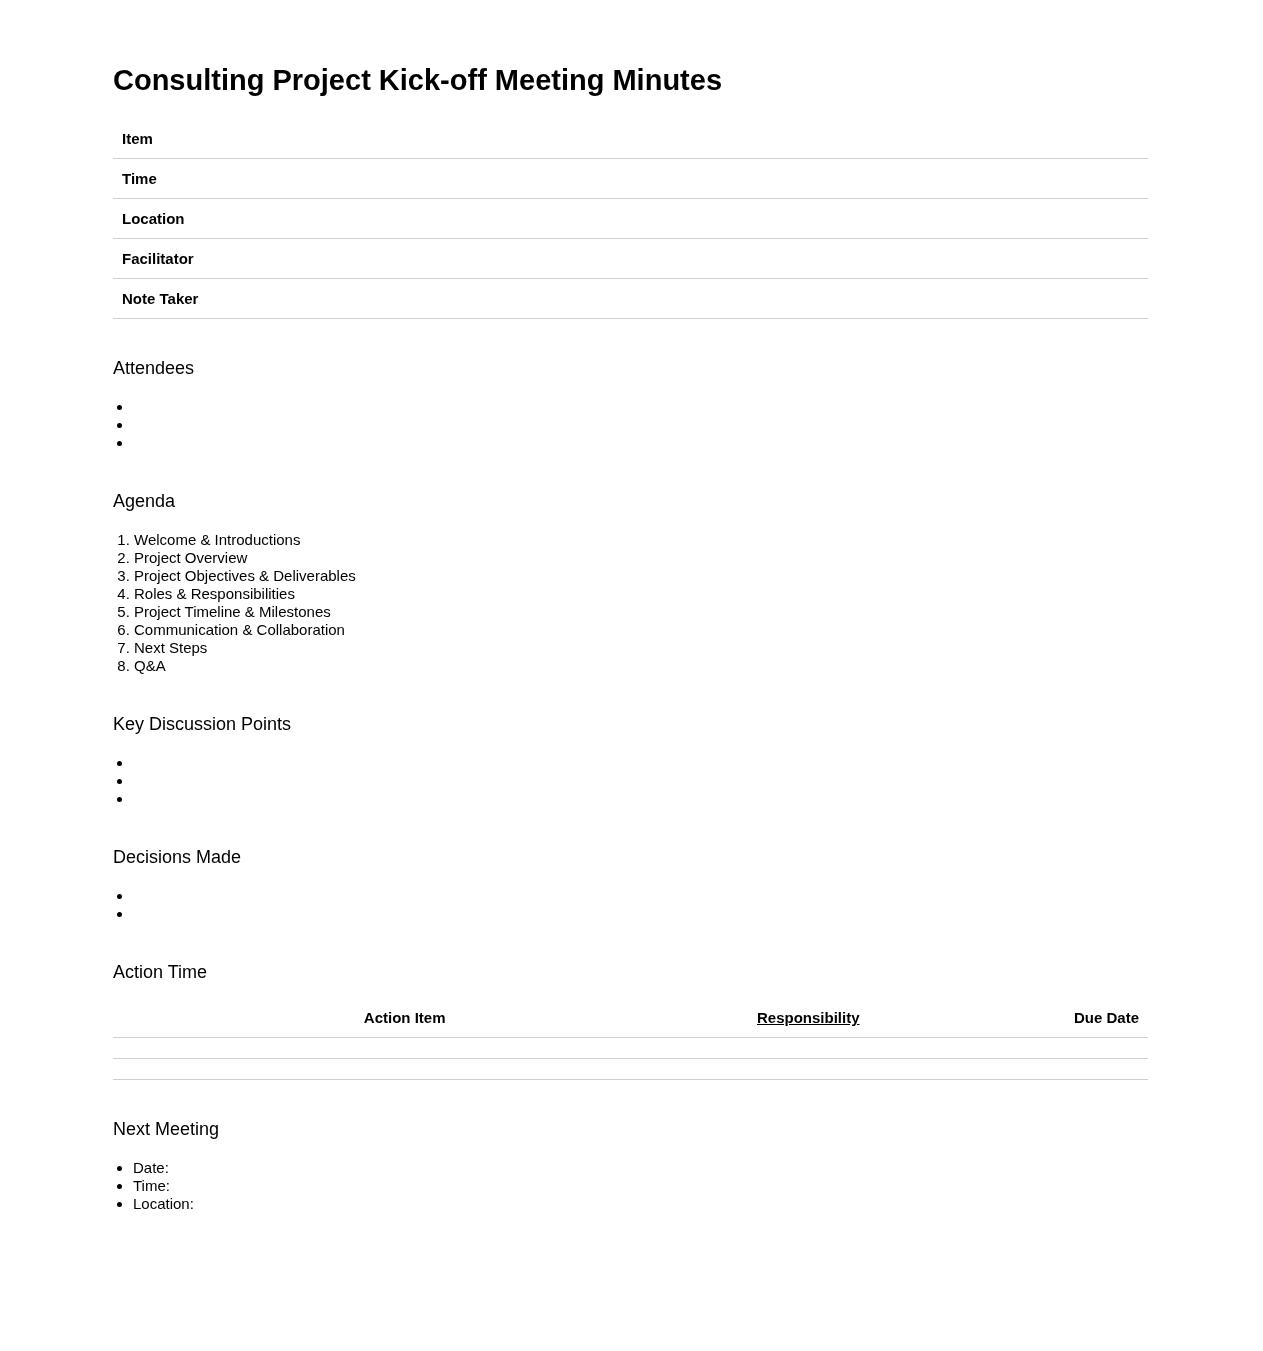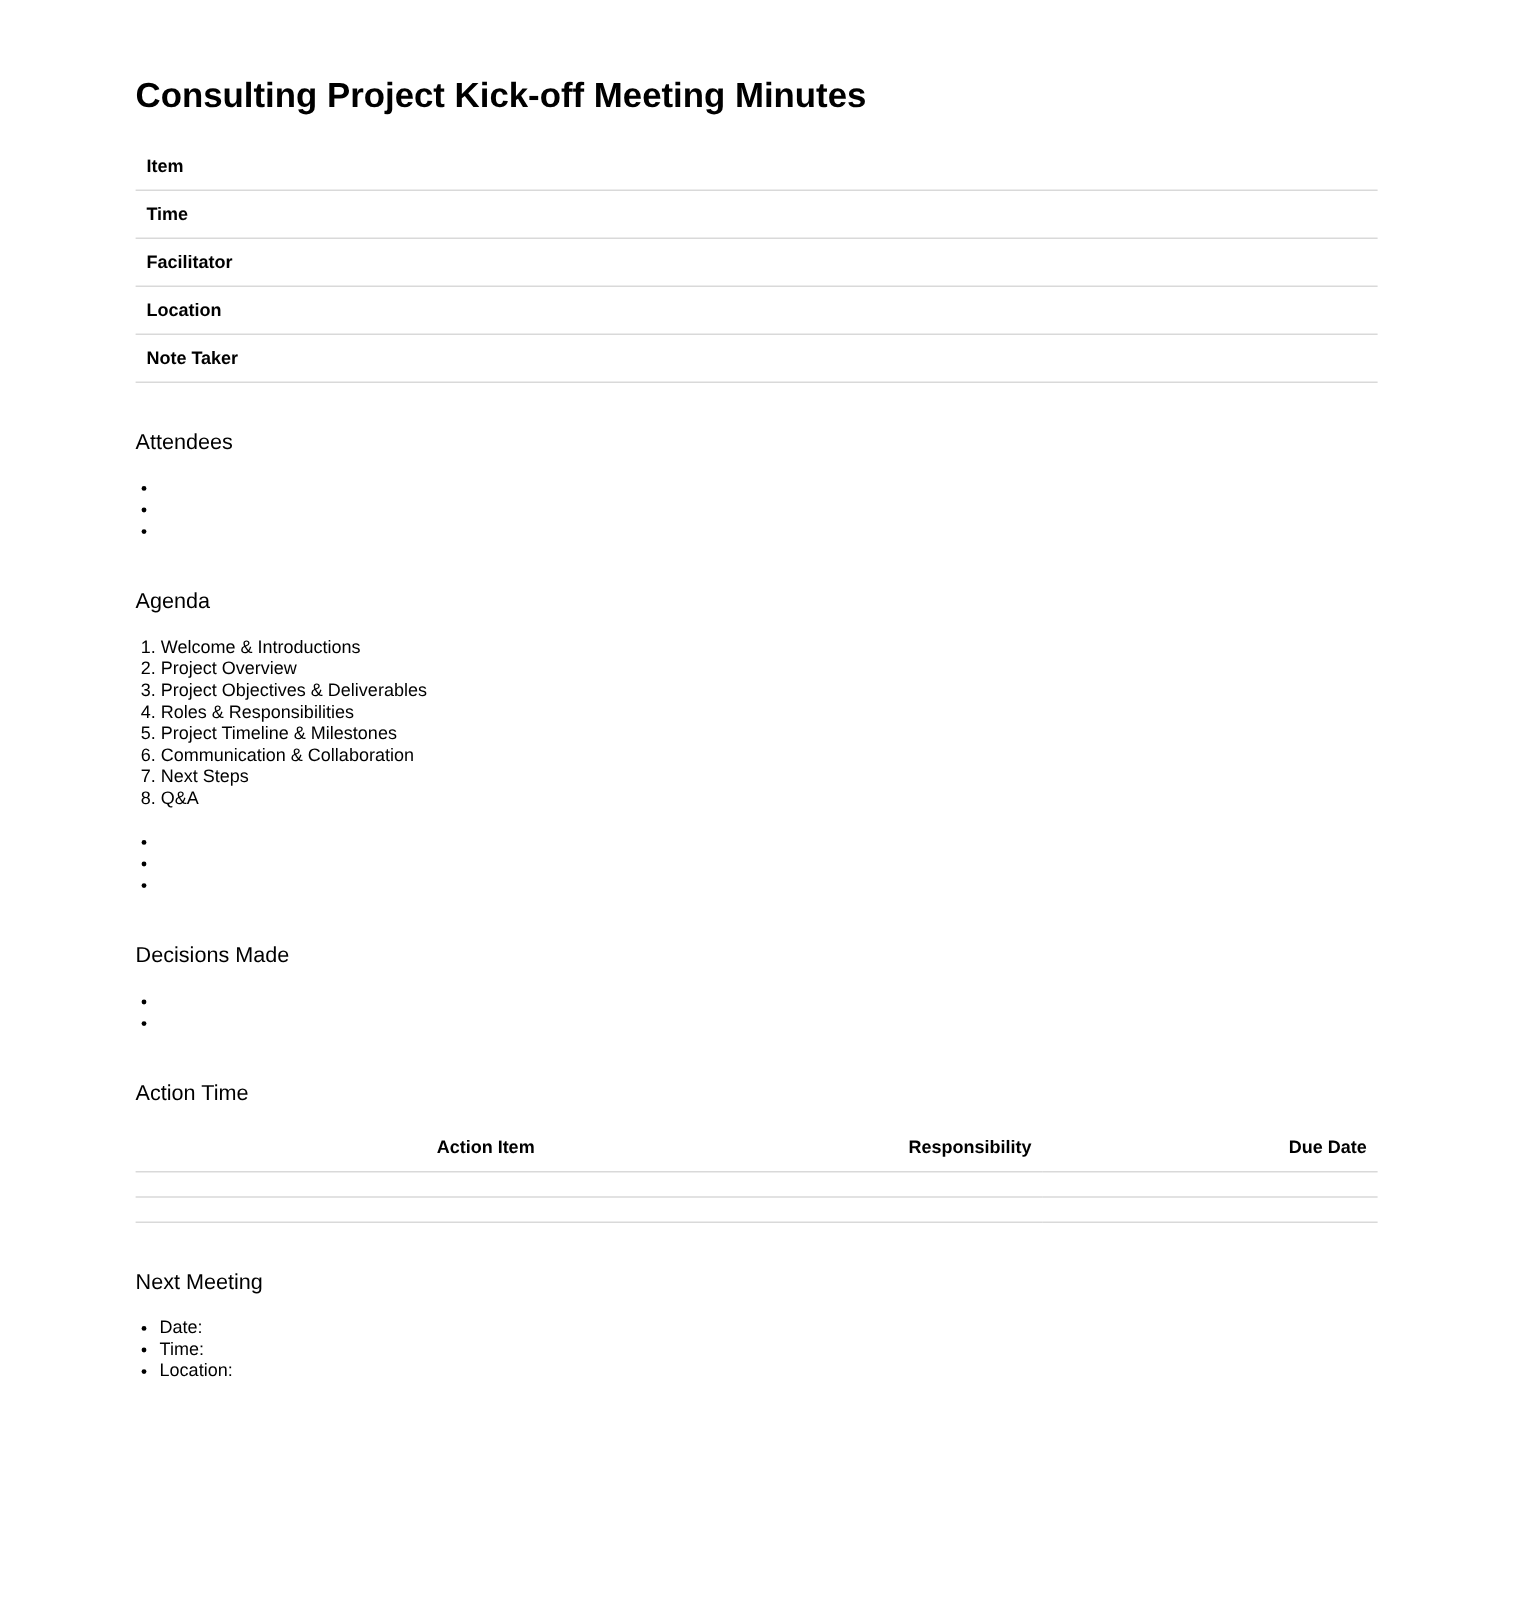"Facilitator" tr { order: before "Location" -> after "Location" }
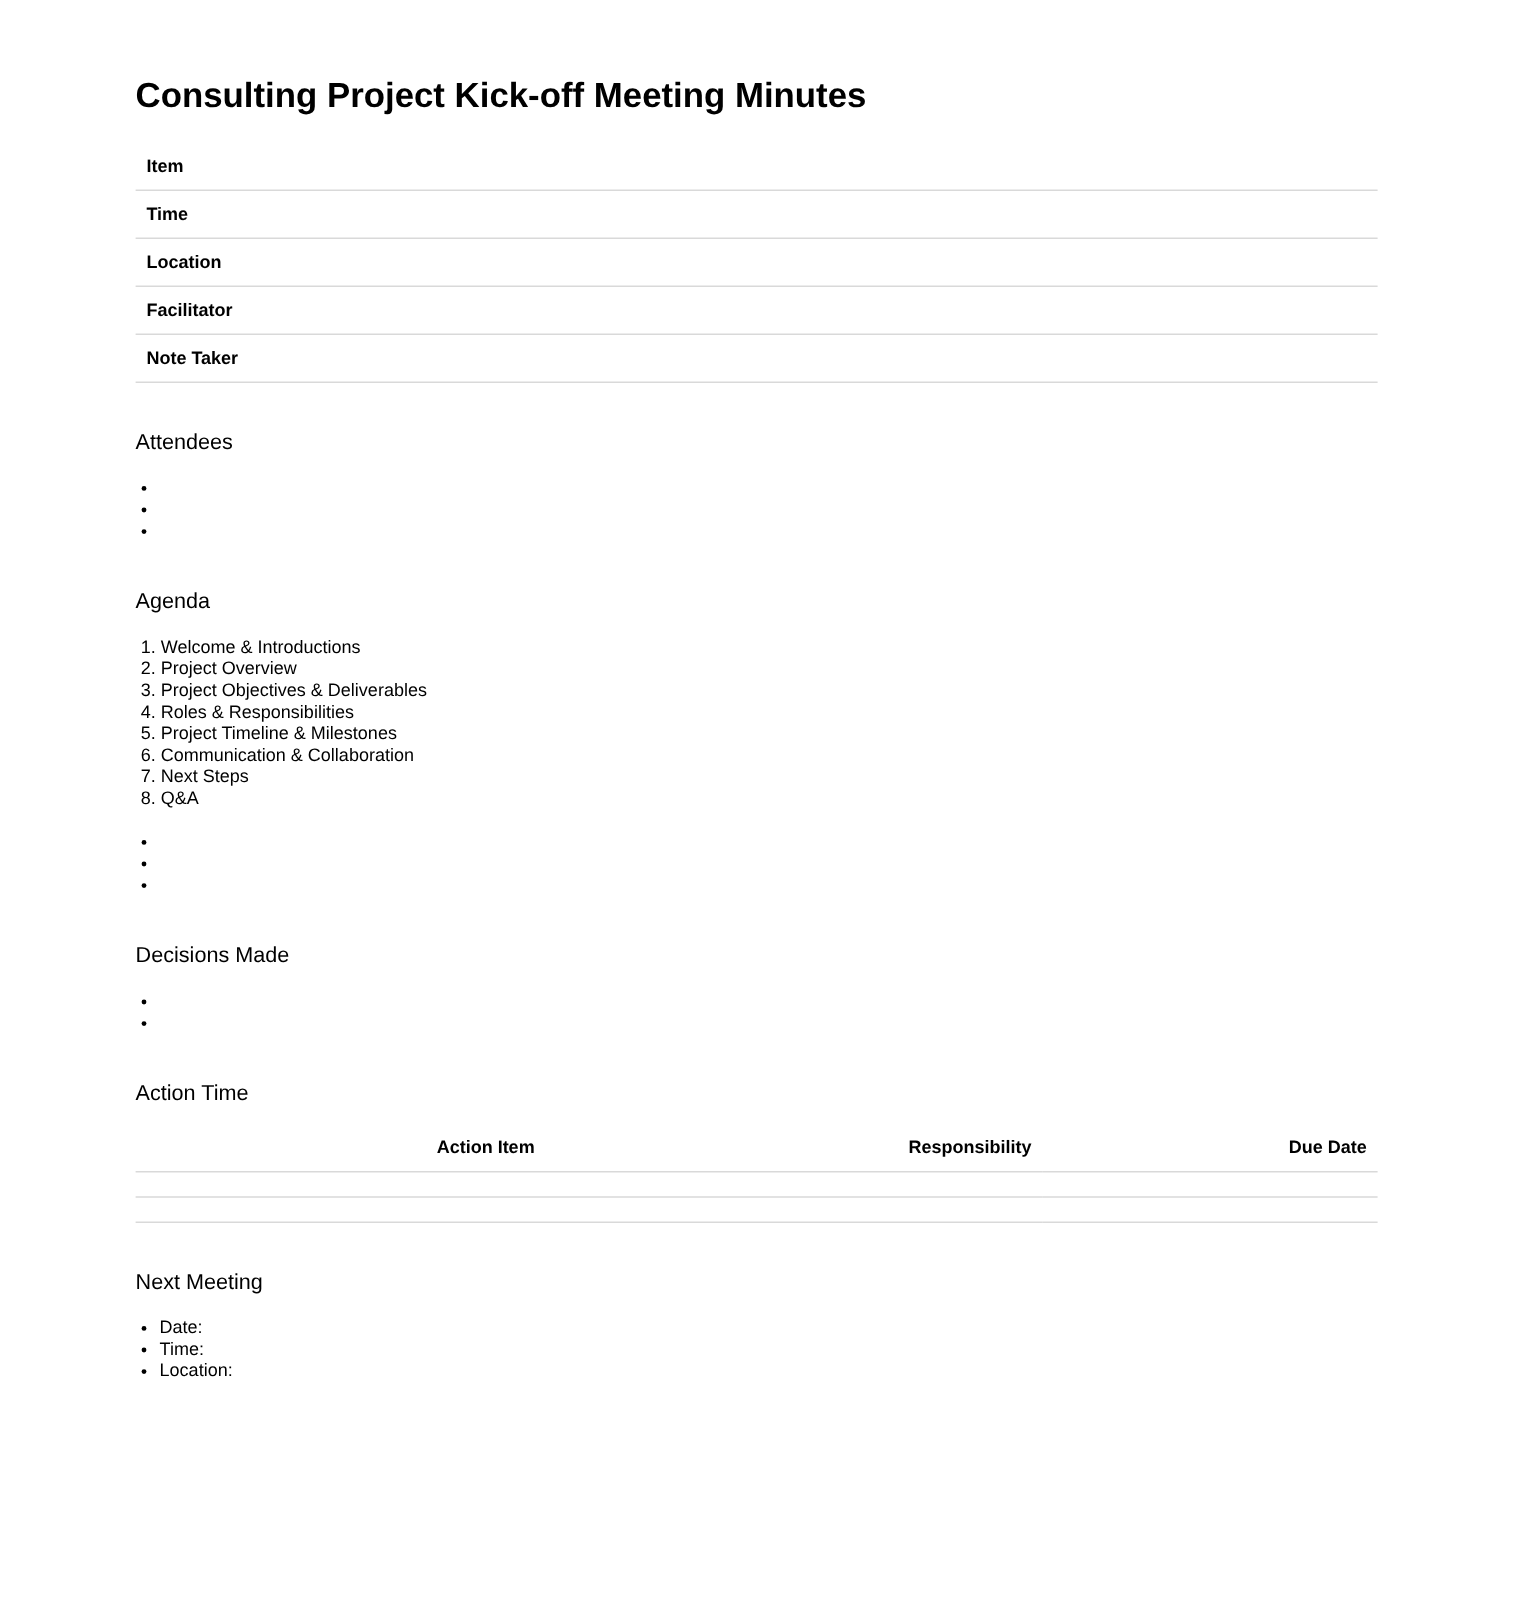"Key Discussion Points" h2 { html: none -> <h2>Key Discussion Points</h2> }
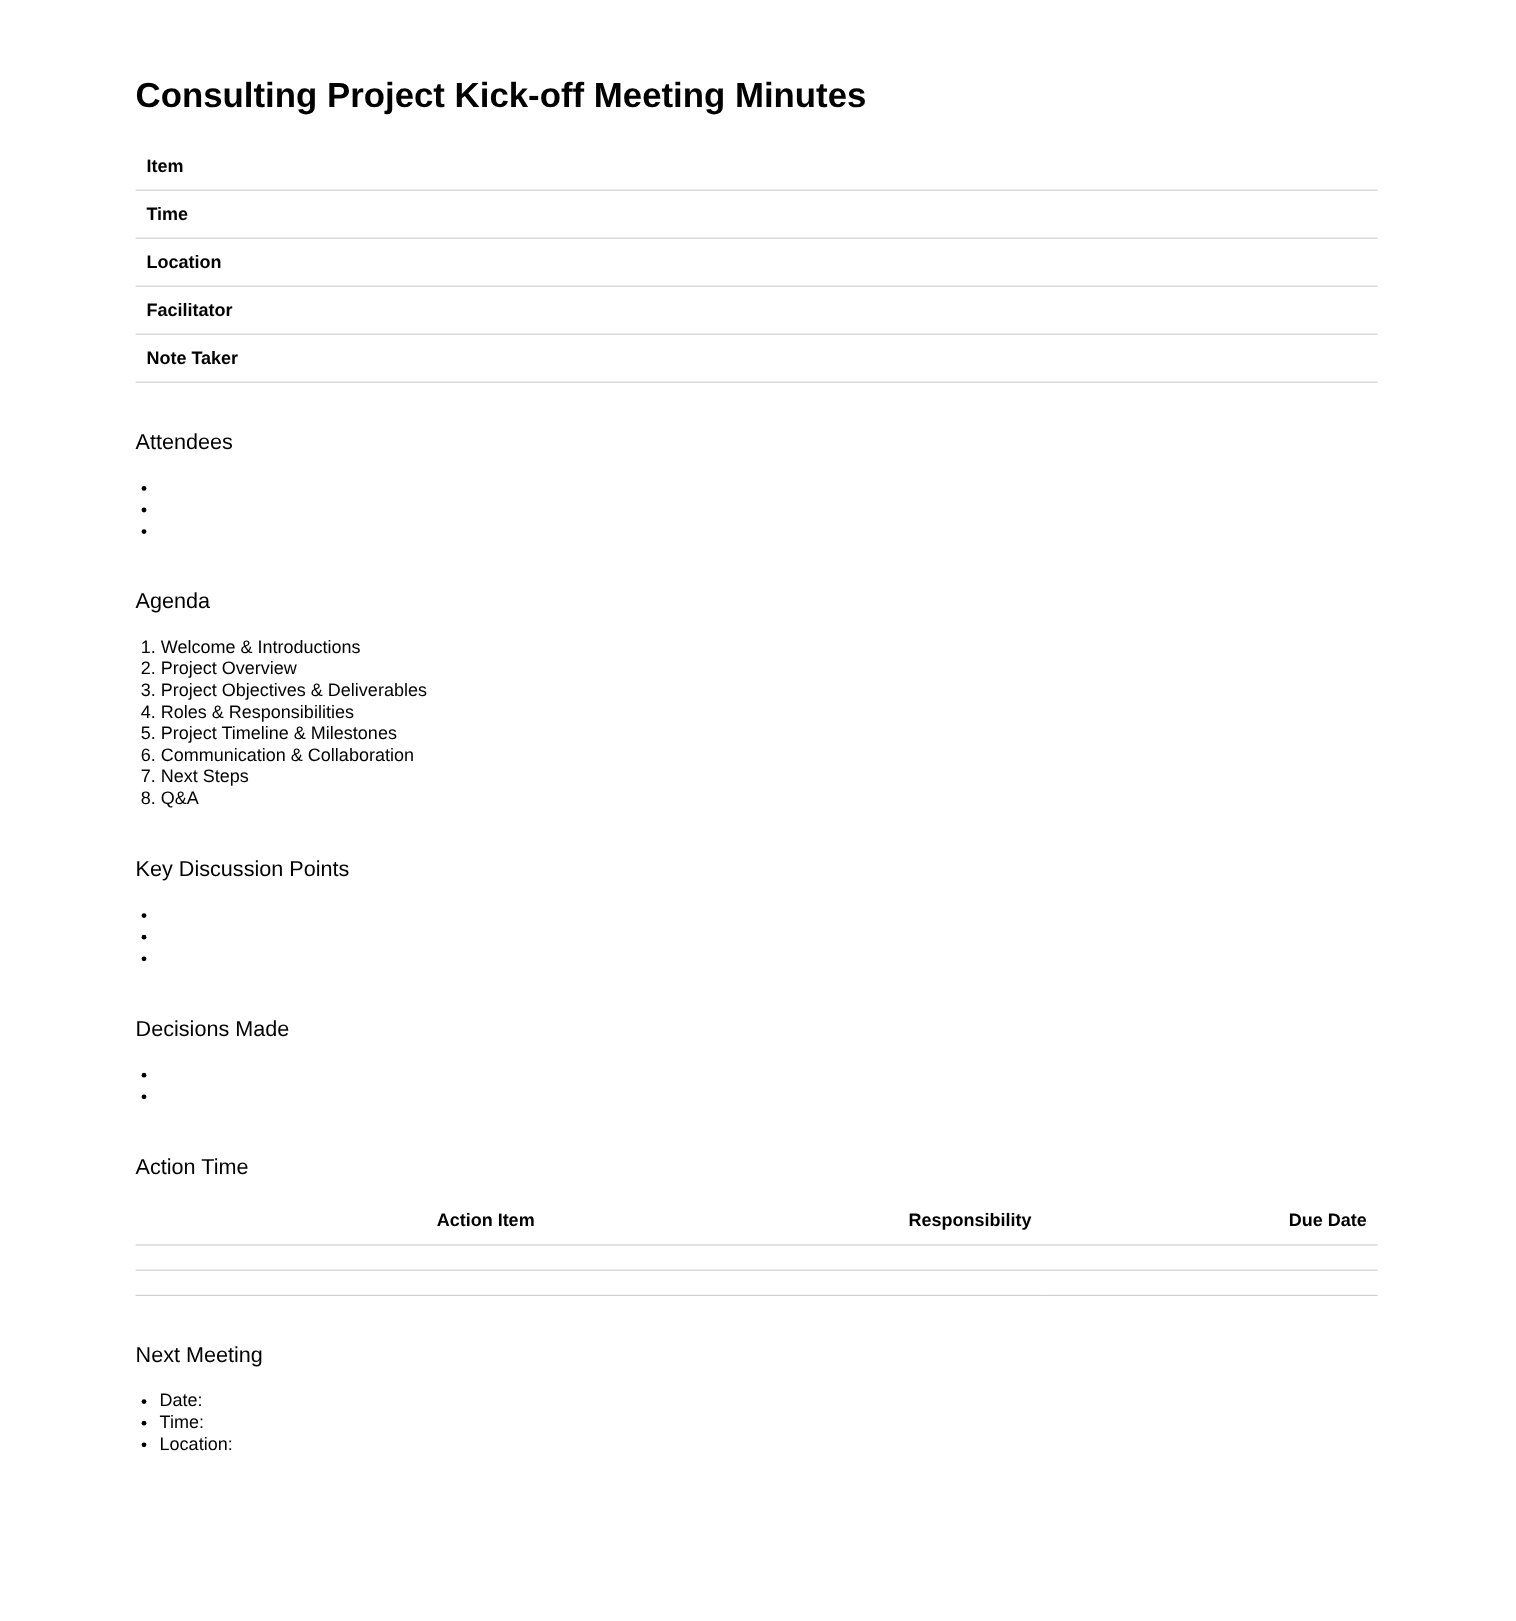"Responsibility" .col-resp { text-decoration: none -> underline }
